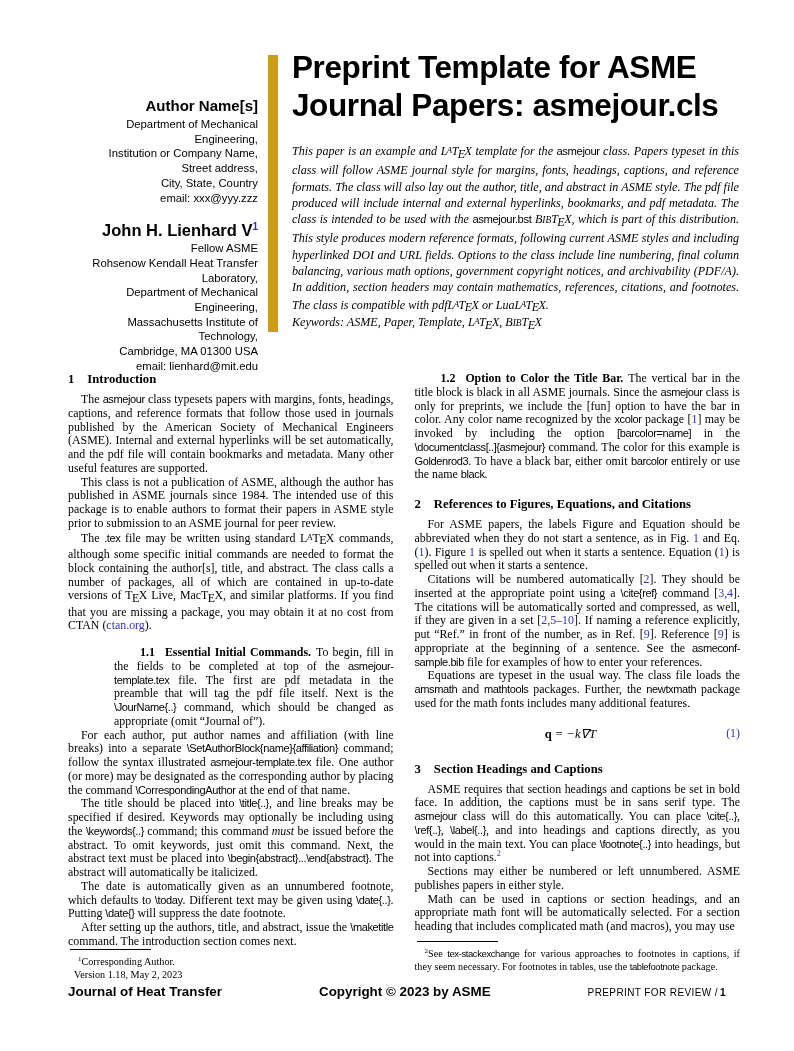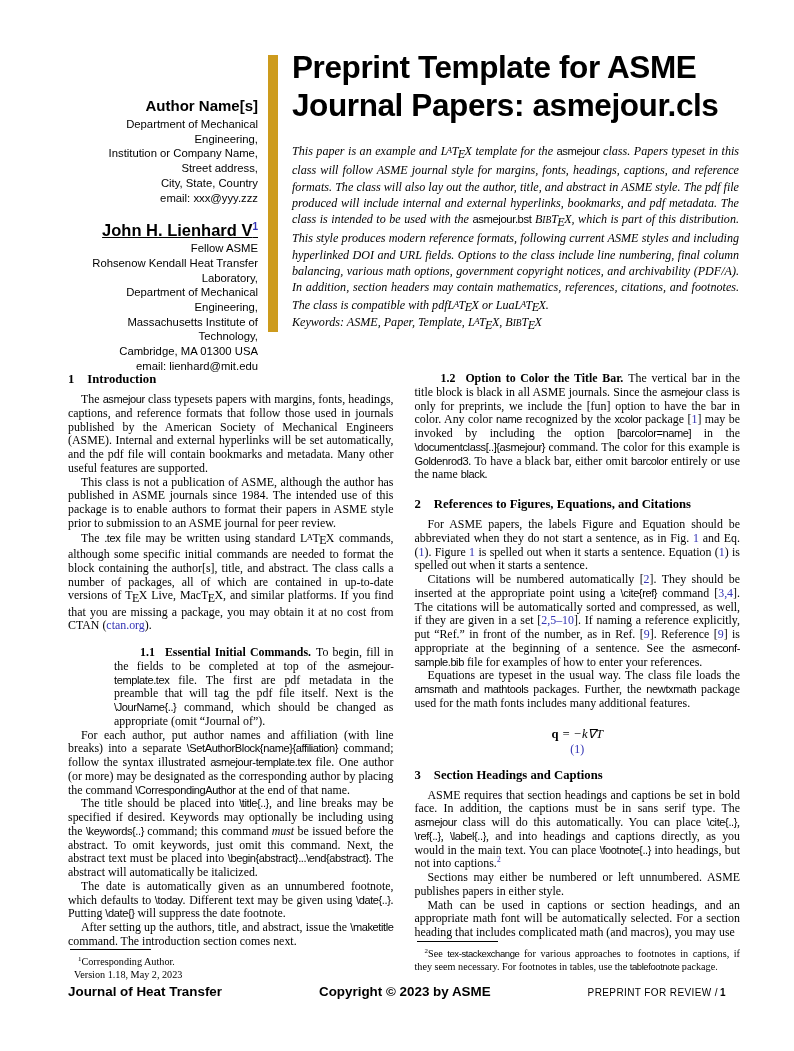"John H. Lienhard V1" .author-name.big { text-decoration: underline -> none }
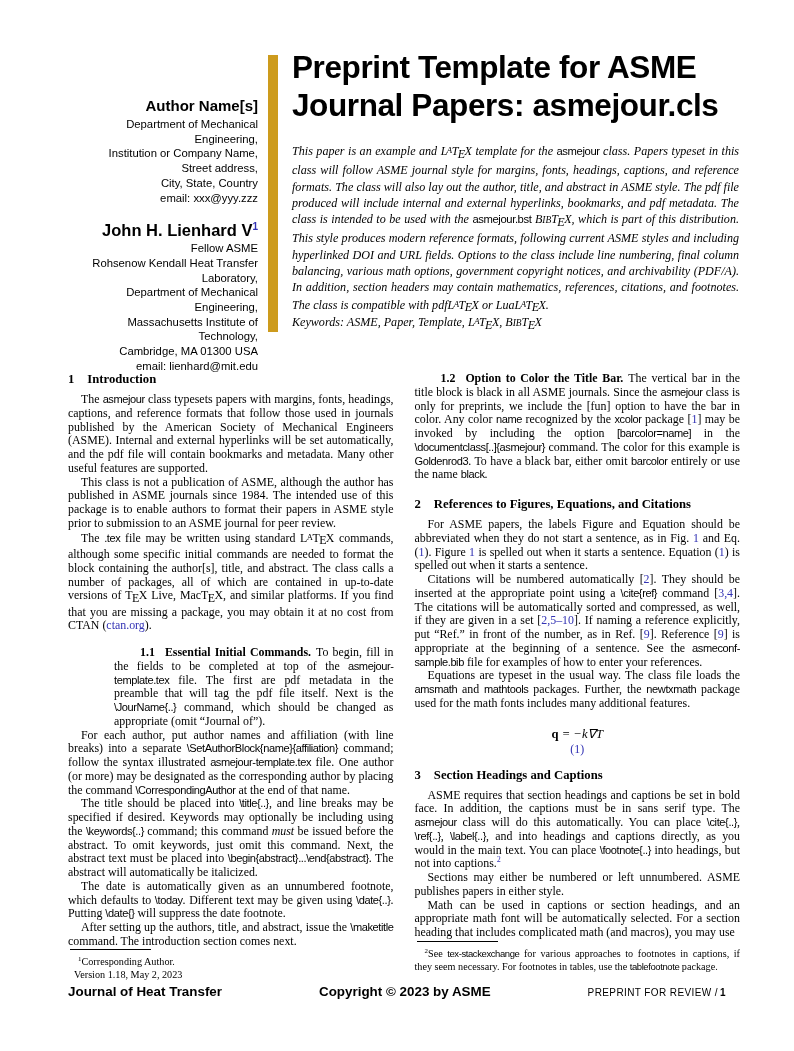"q = −k∇T" .eq-row { flex-direction: column -> none; margin: 15px 0 11px 0 -> 15px 0 20px 0 }
